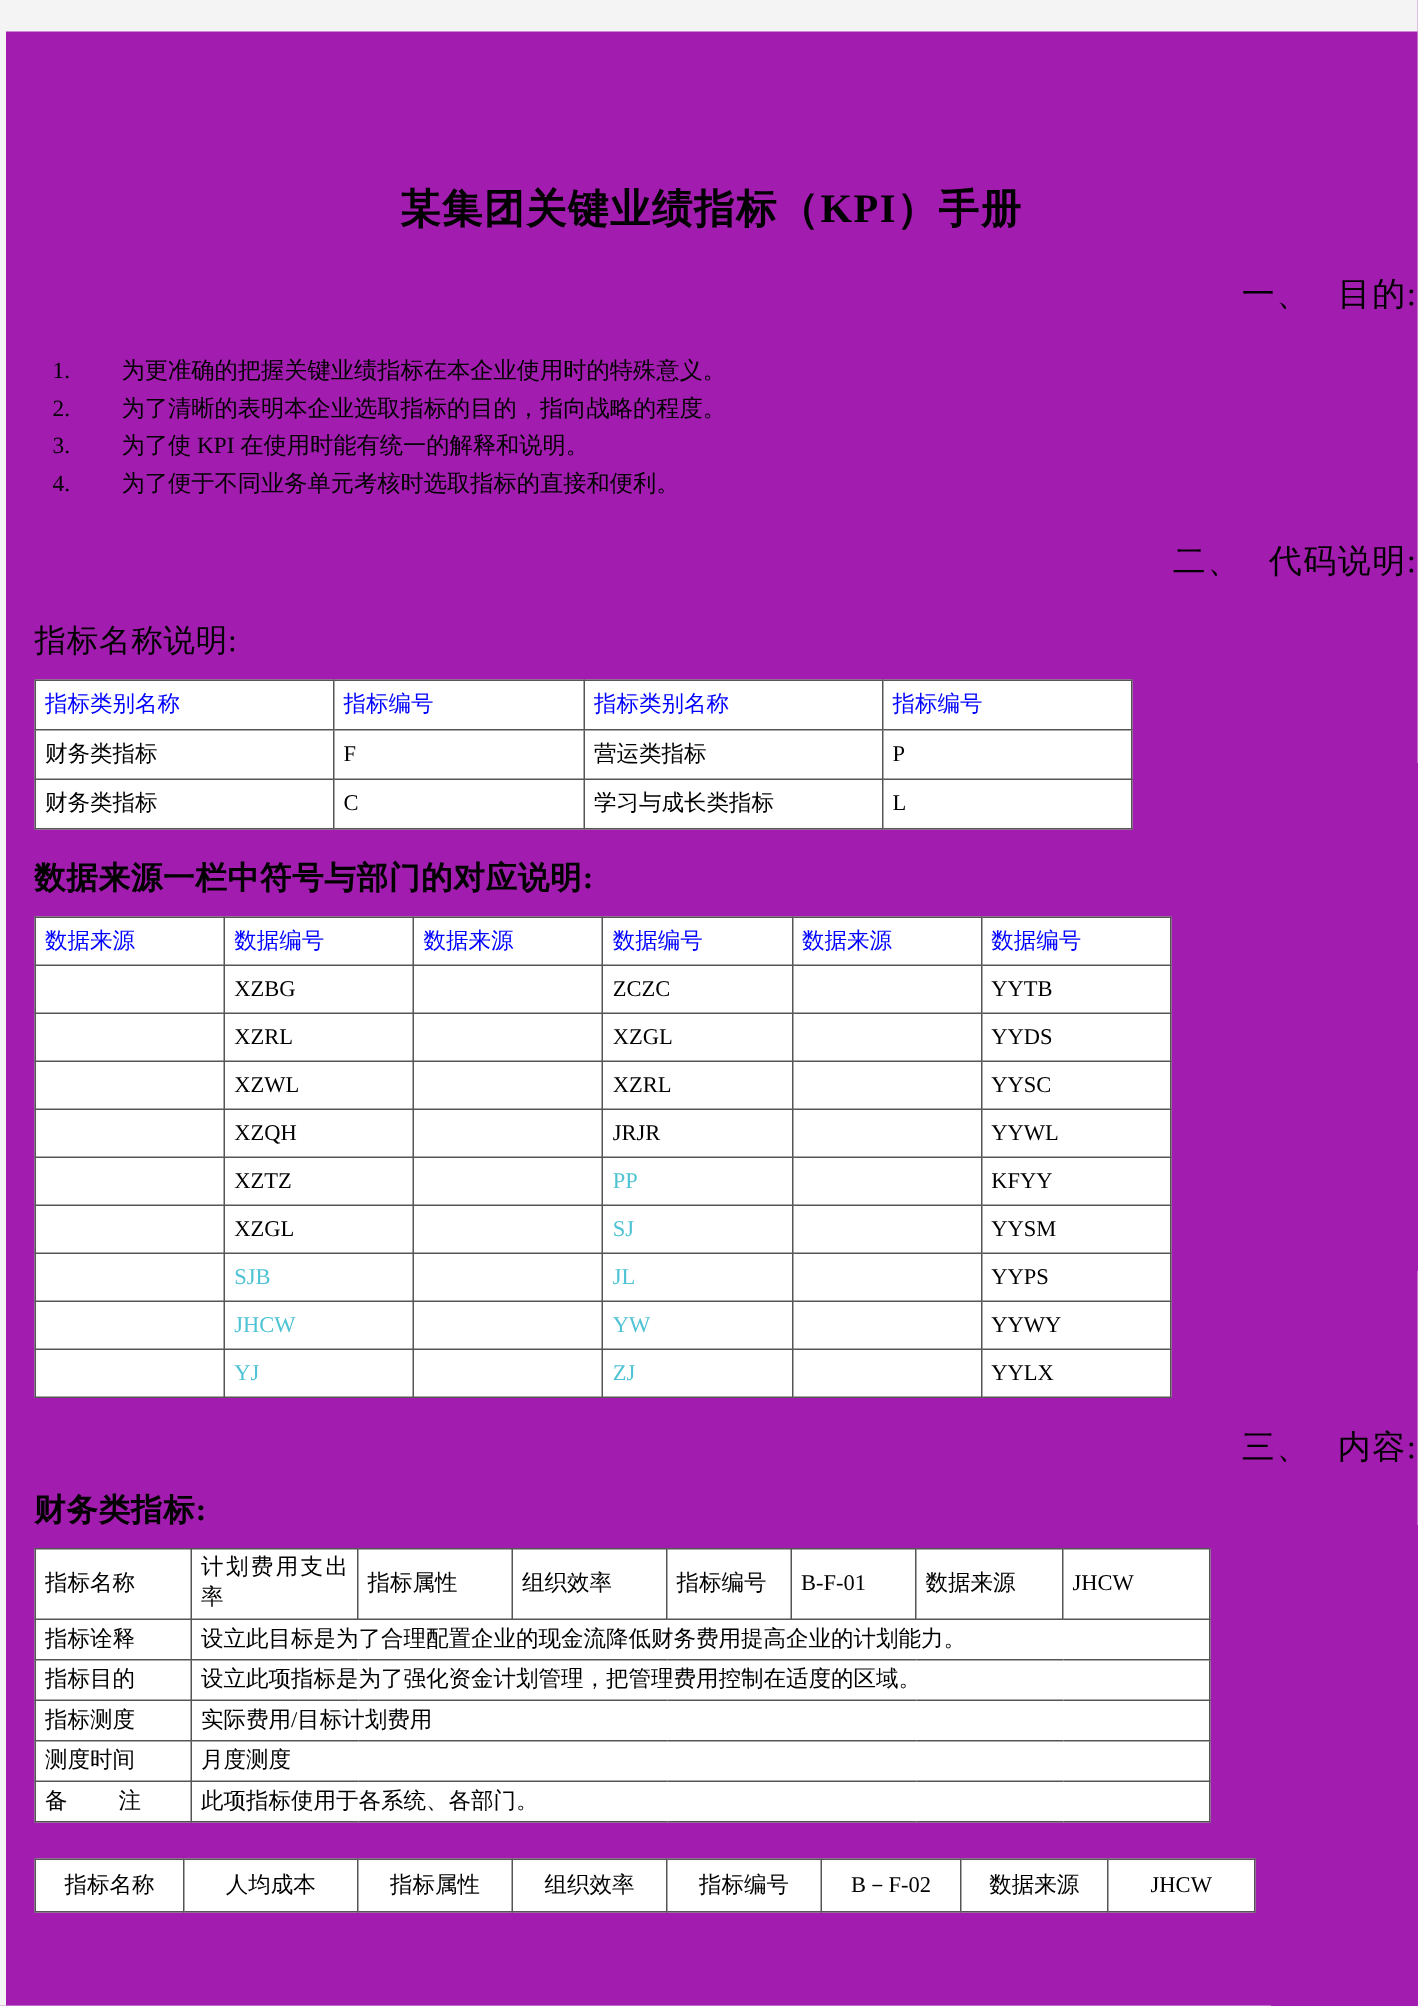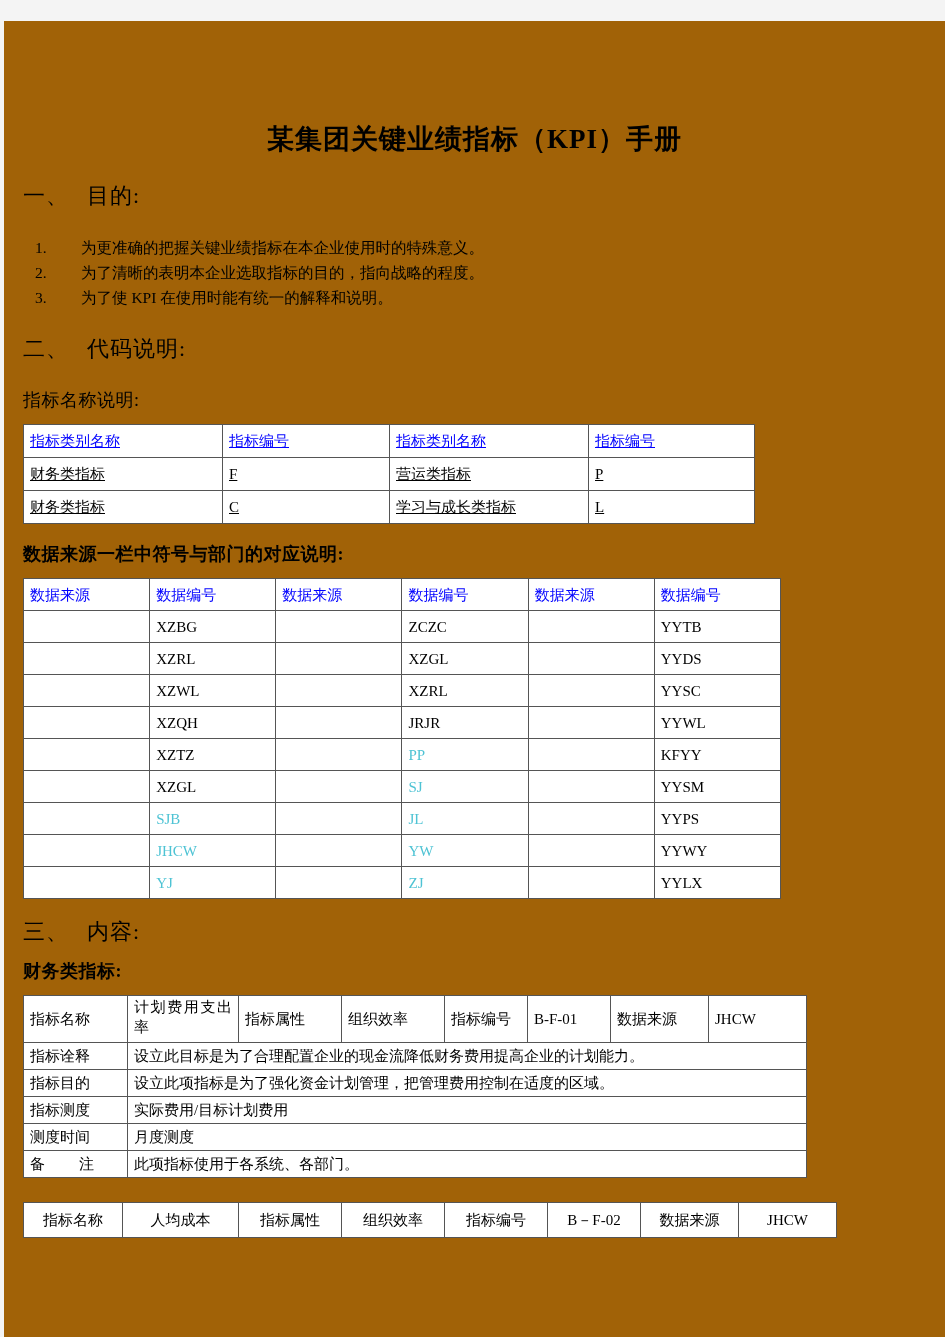"某集团关键业绩指标（KPI）手册" .page { background: #a16207 -> #a21caf }
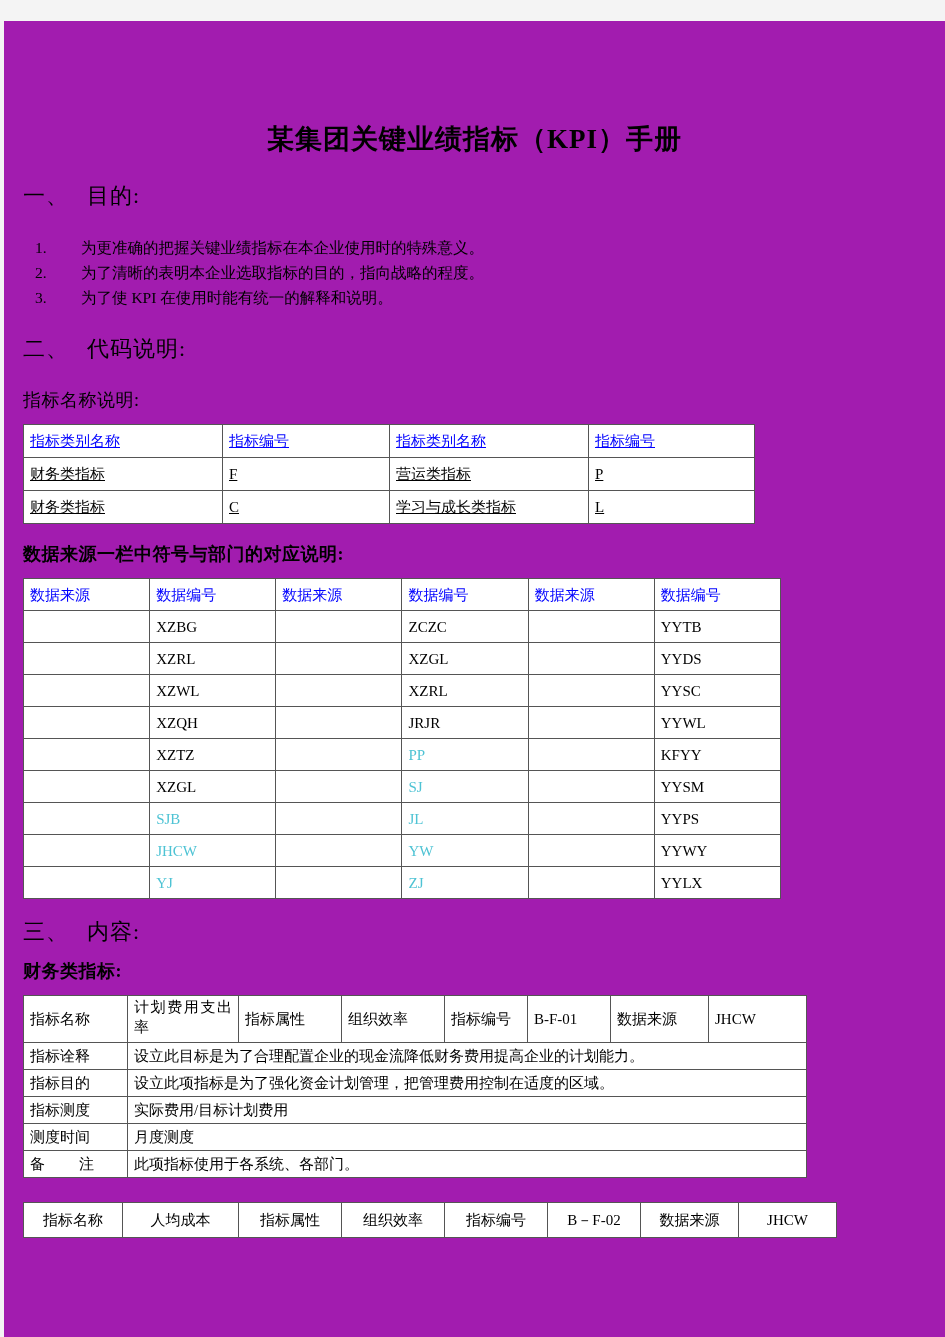"一、 目的:" .h1-section { text-align: none -> right }
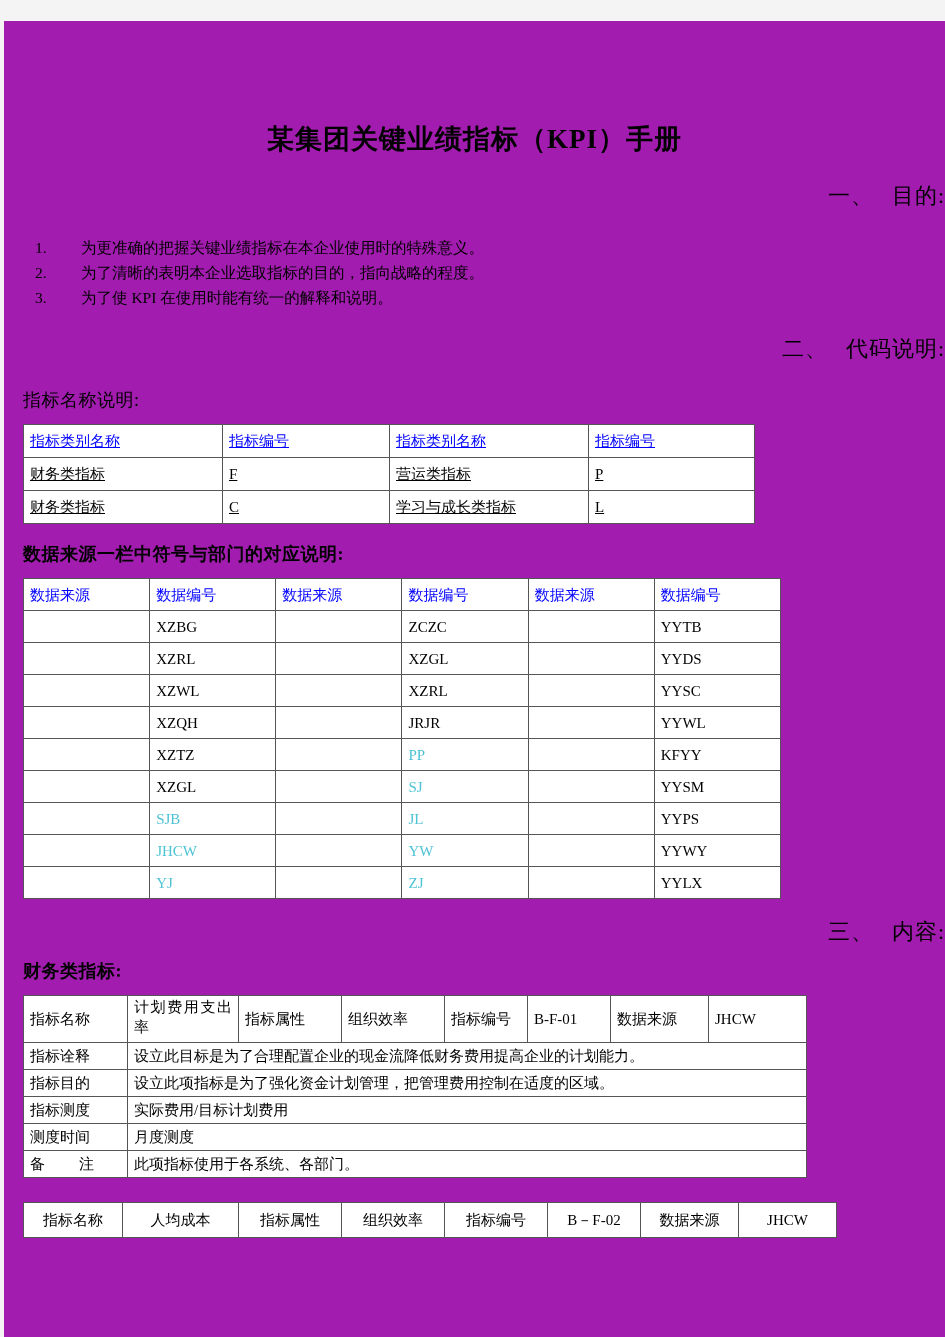"4. 为了便于不同业务单元考核时选取指标的直接和便利。" li { html: none -> <li><span>4.</span><span>为了便于不同业务单元考核时选取指标的直接和便利。</span></li> }
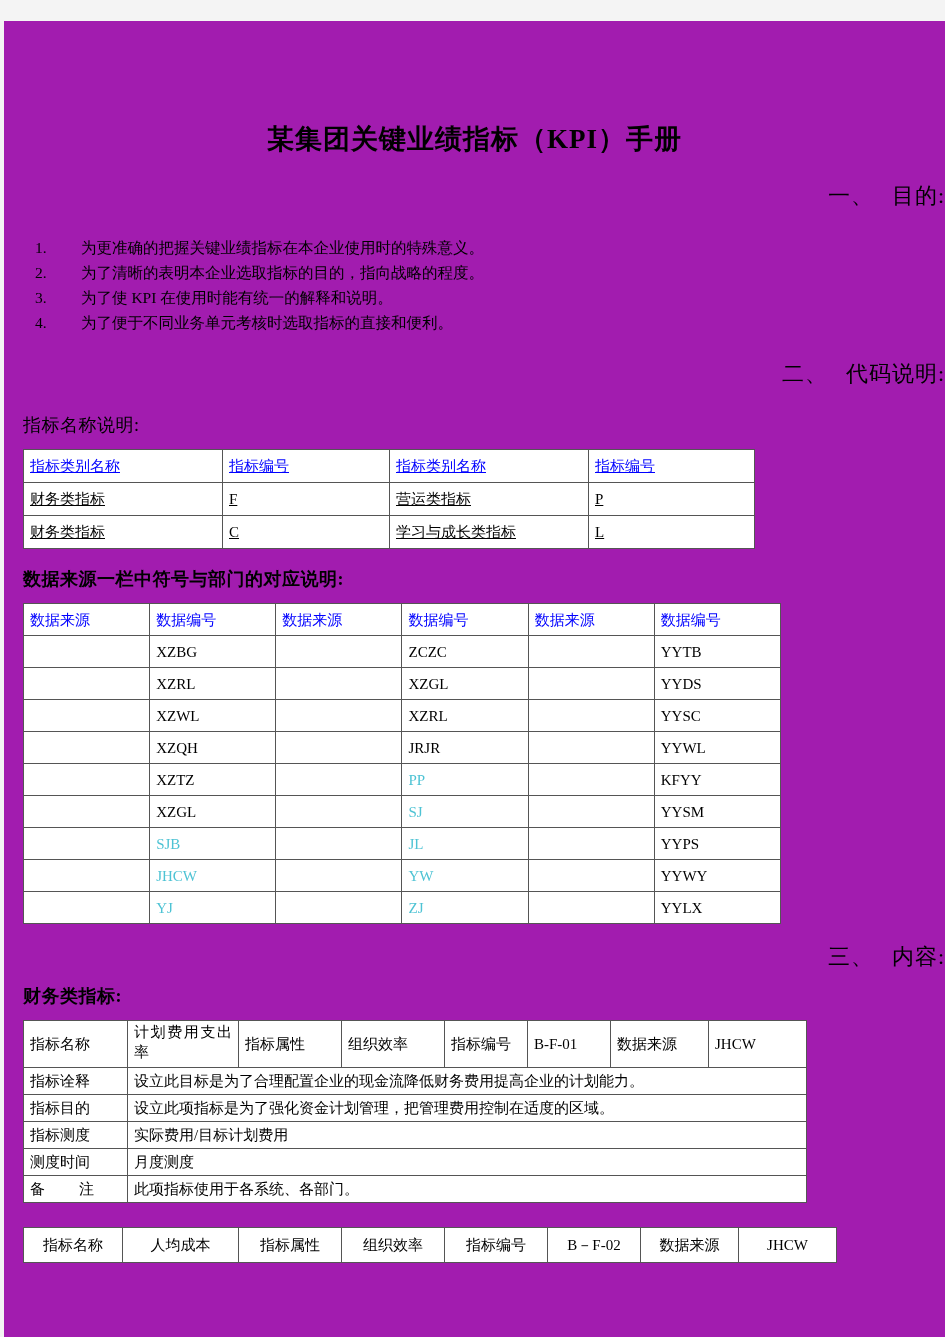"指标名称说明:" .h2-section { font-size: 18px -> 21px }
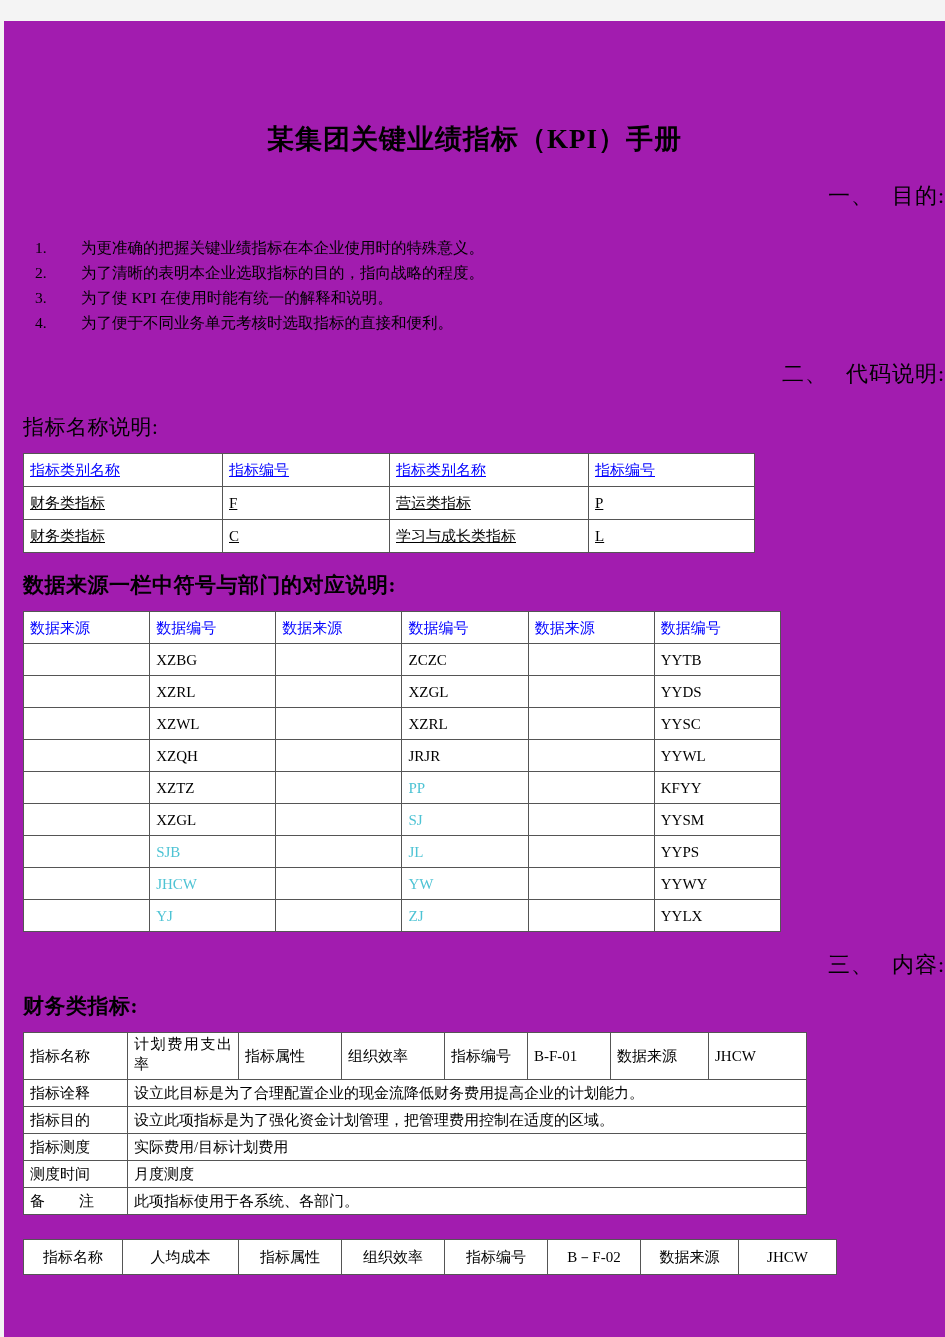"指标类别名称" #table-name-codes td { text-decoration: underline -> none }
